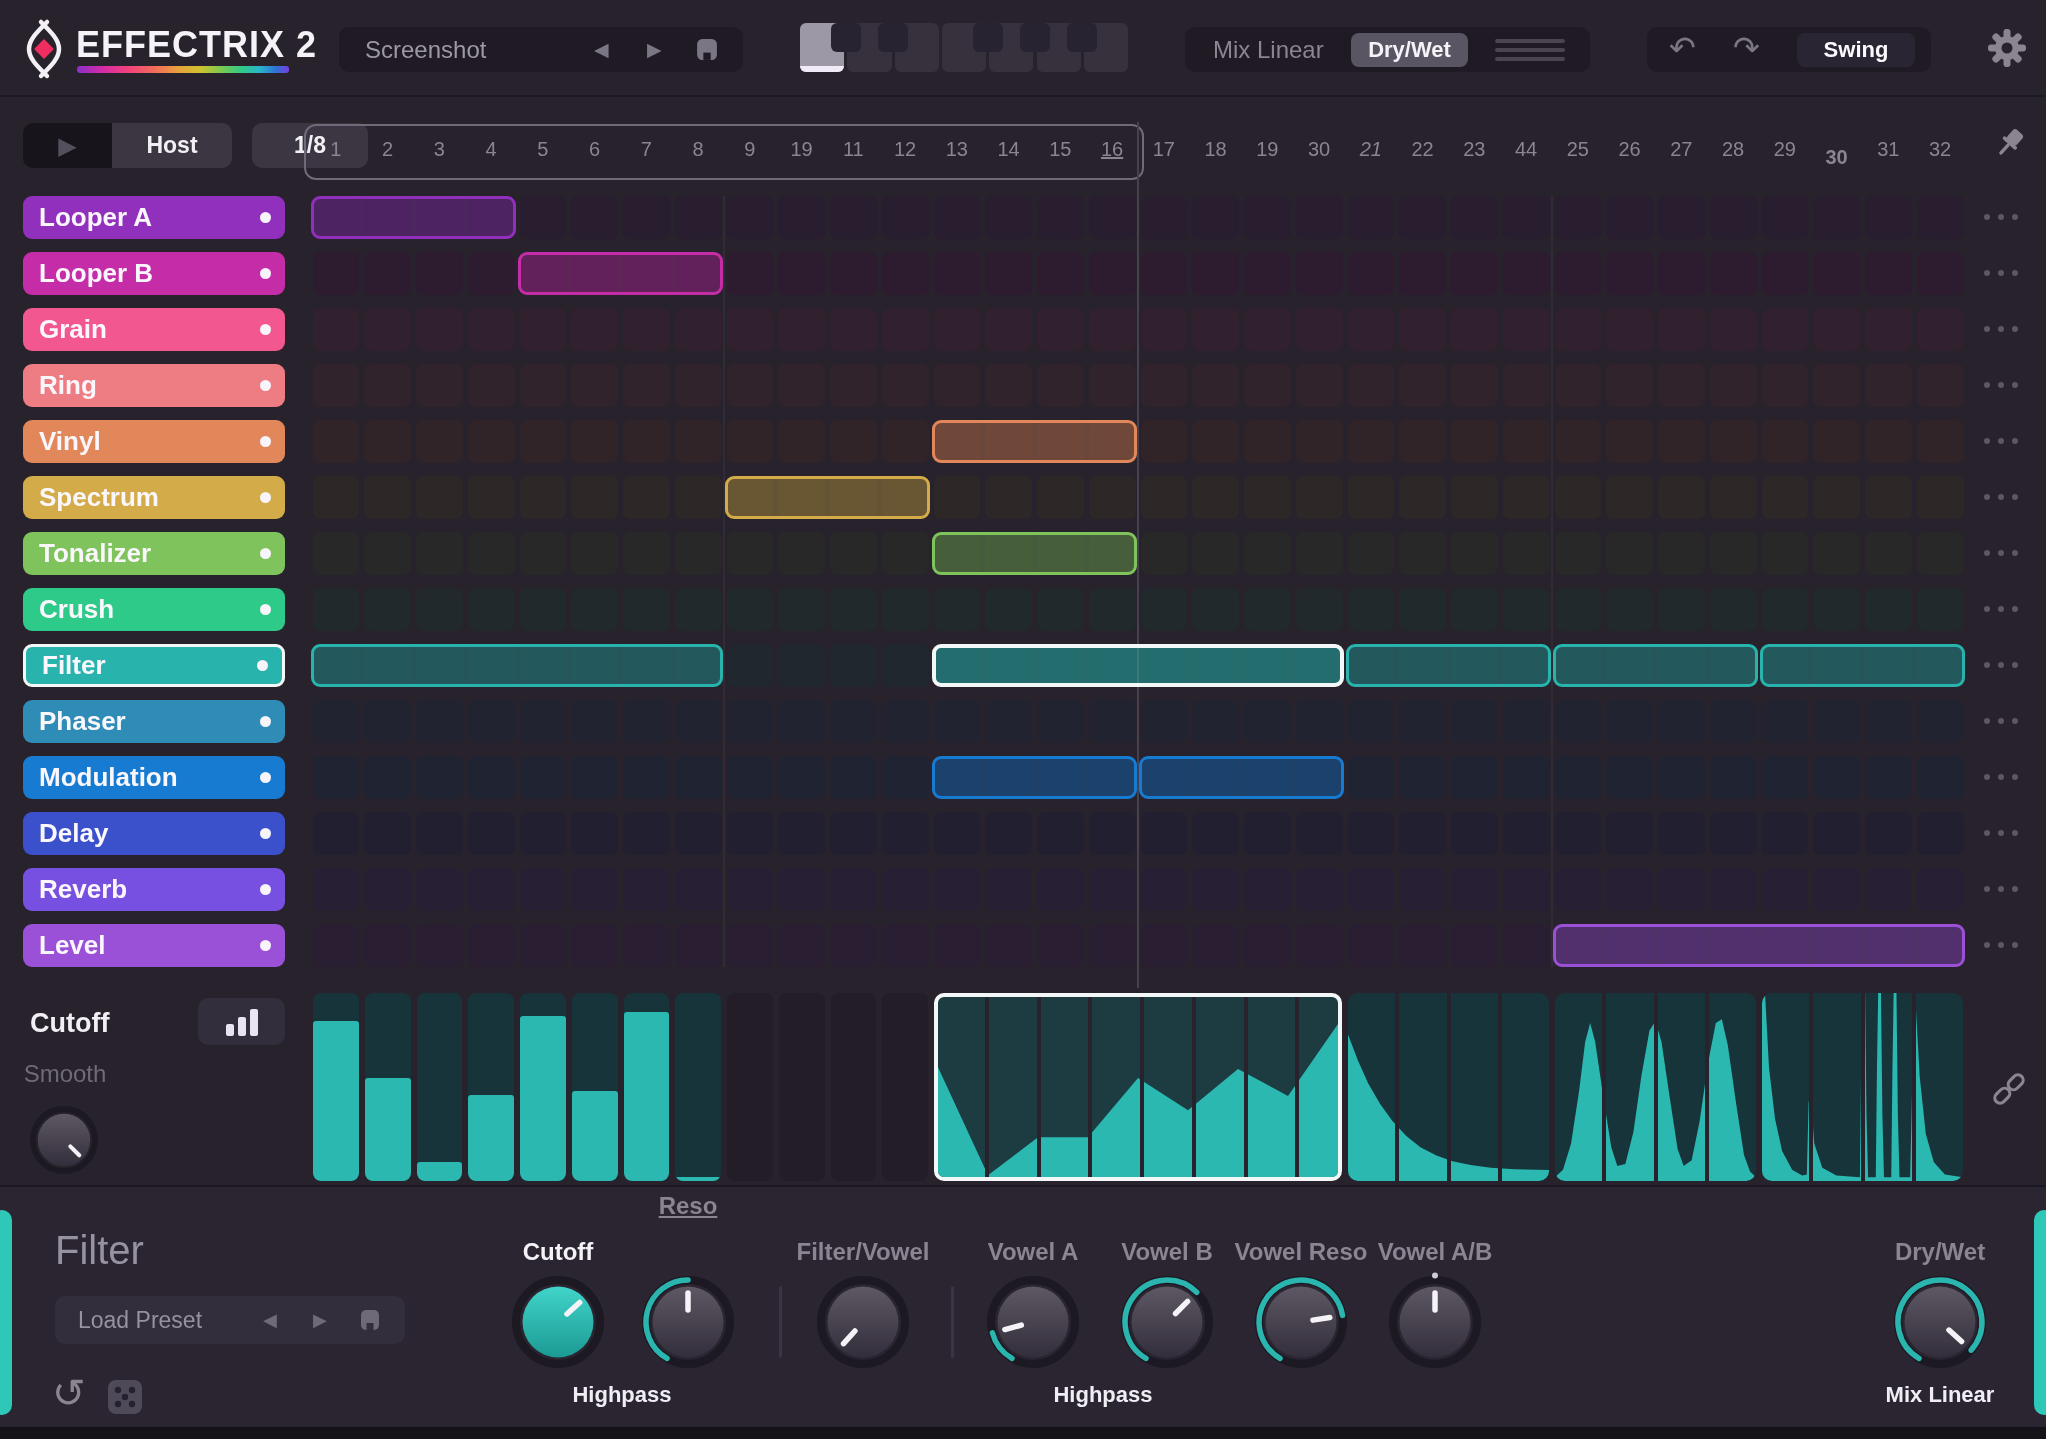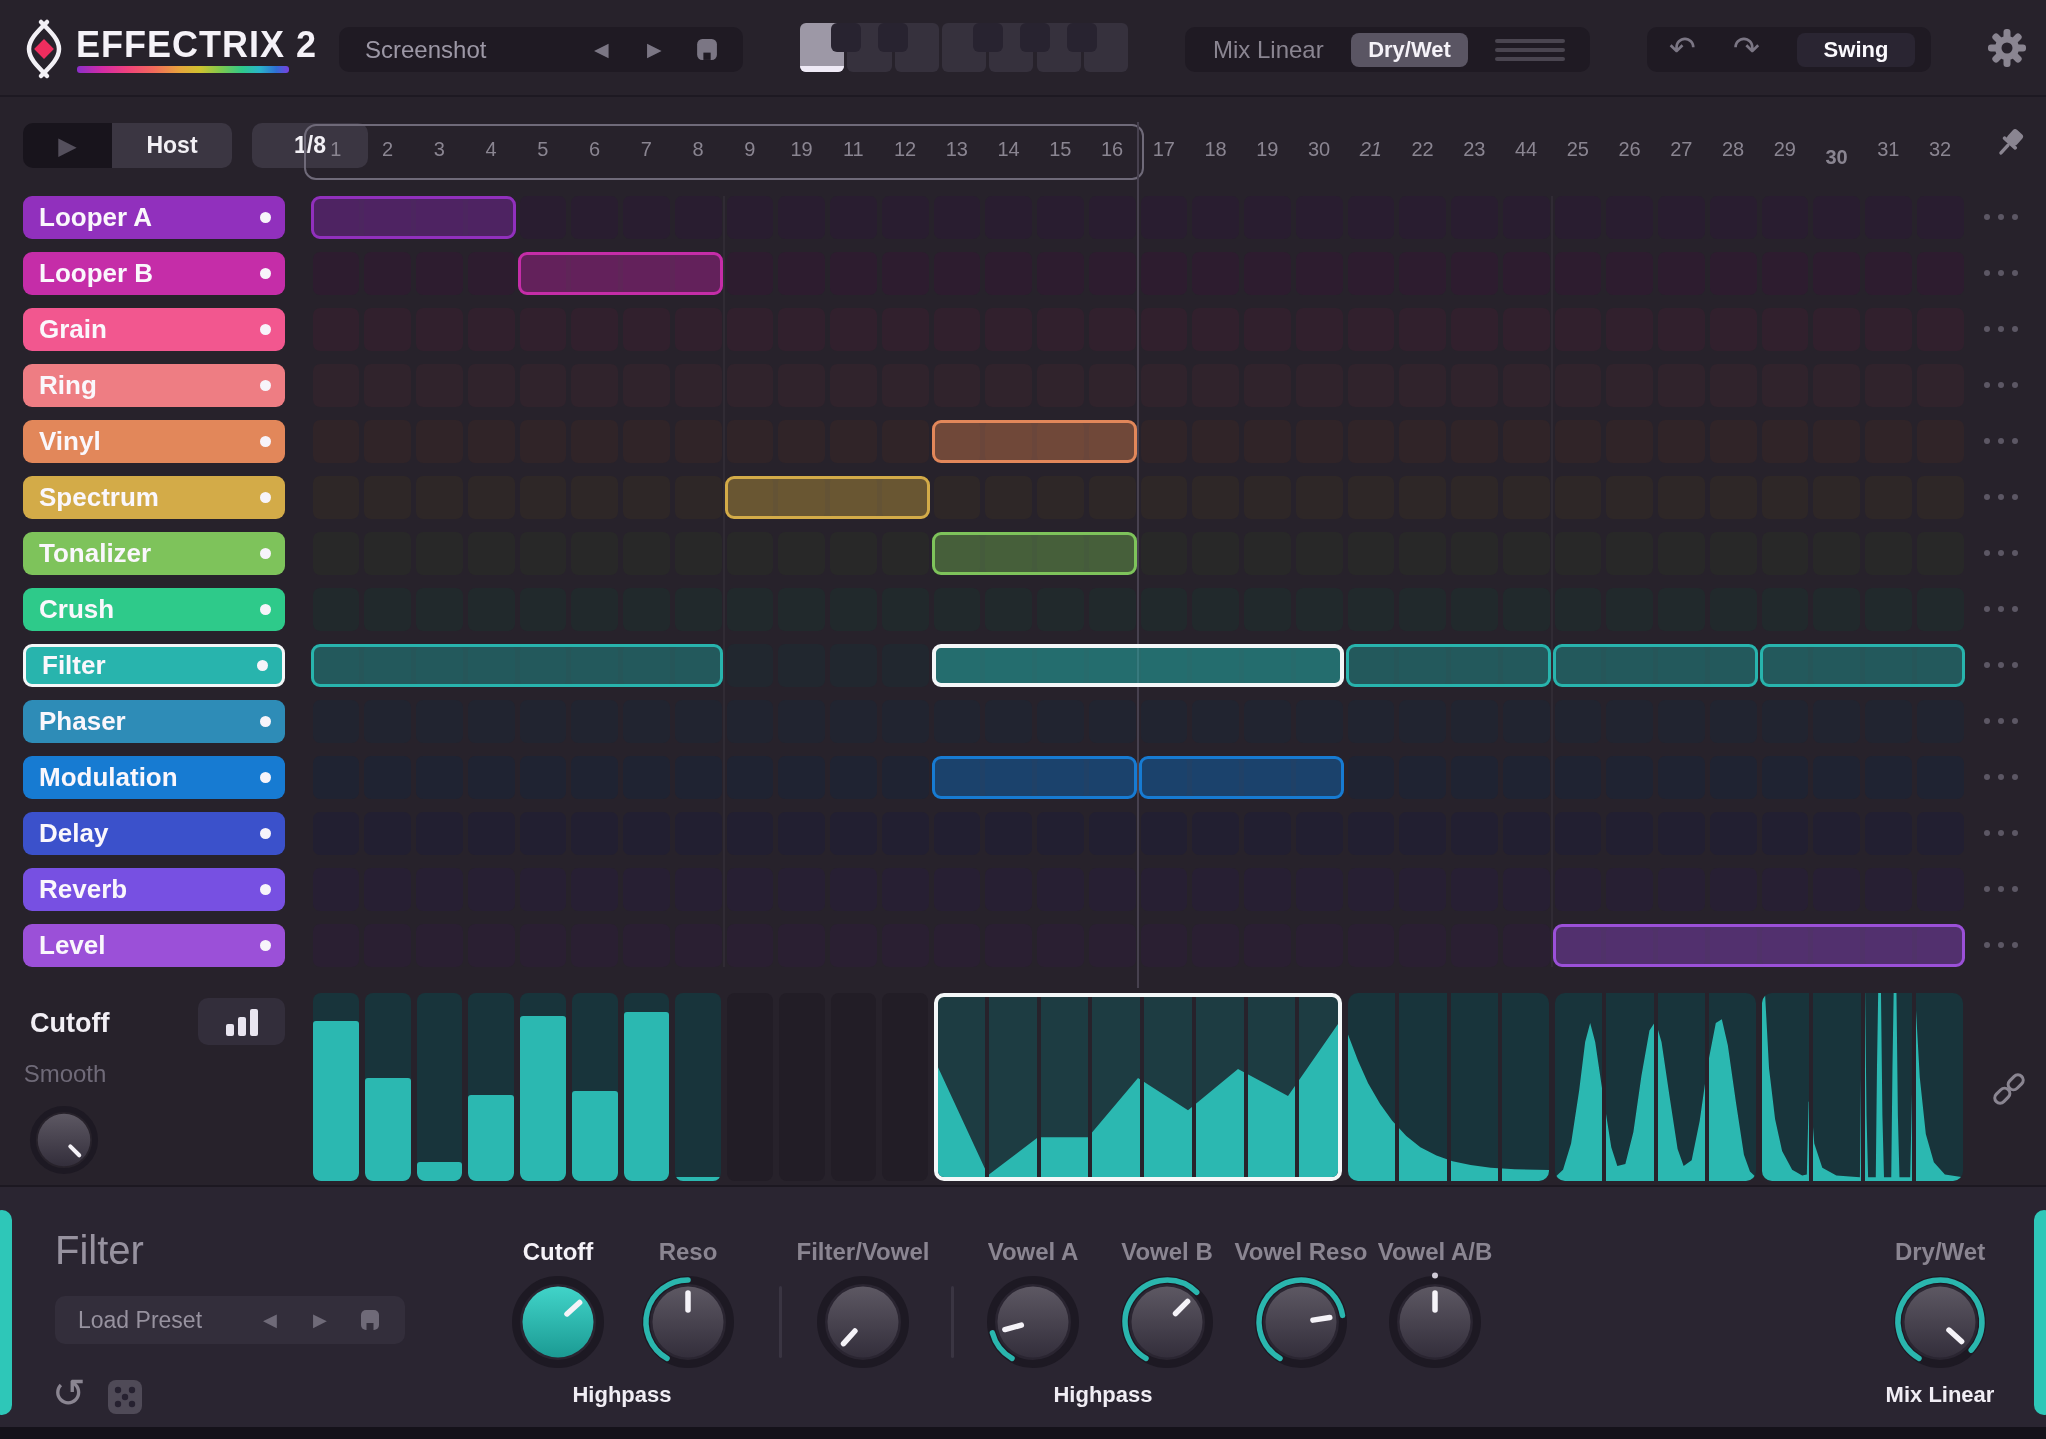"16" div.stepnum { text-decoration: none -> underline }
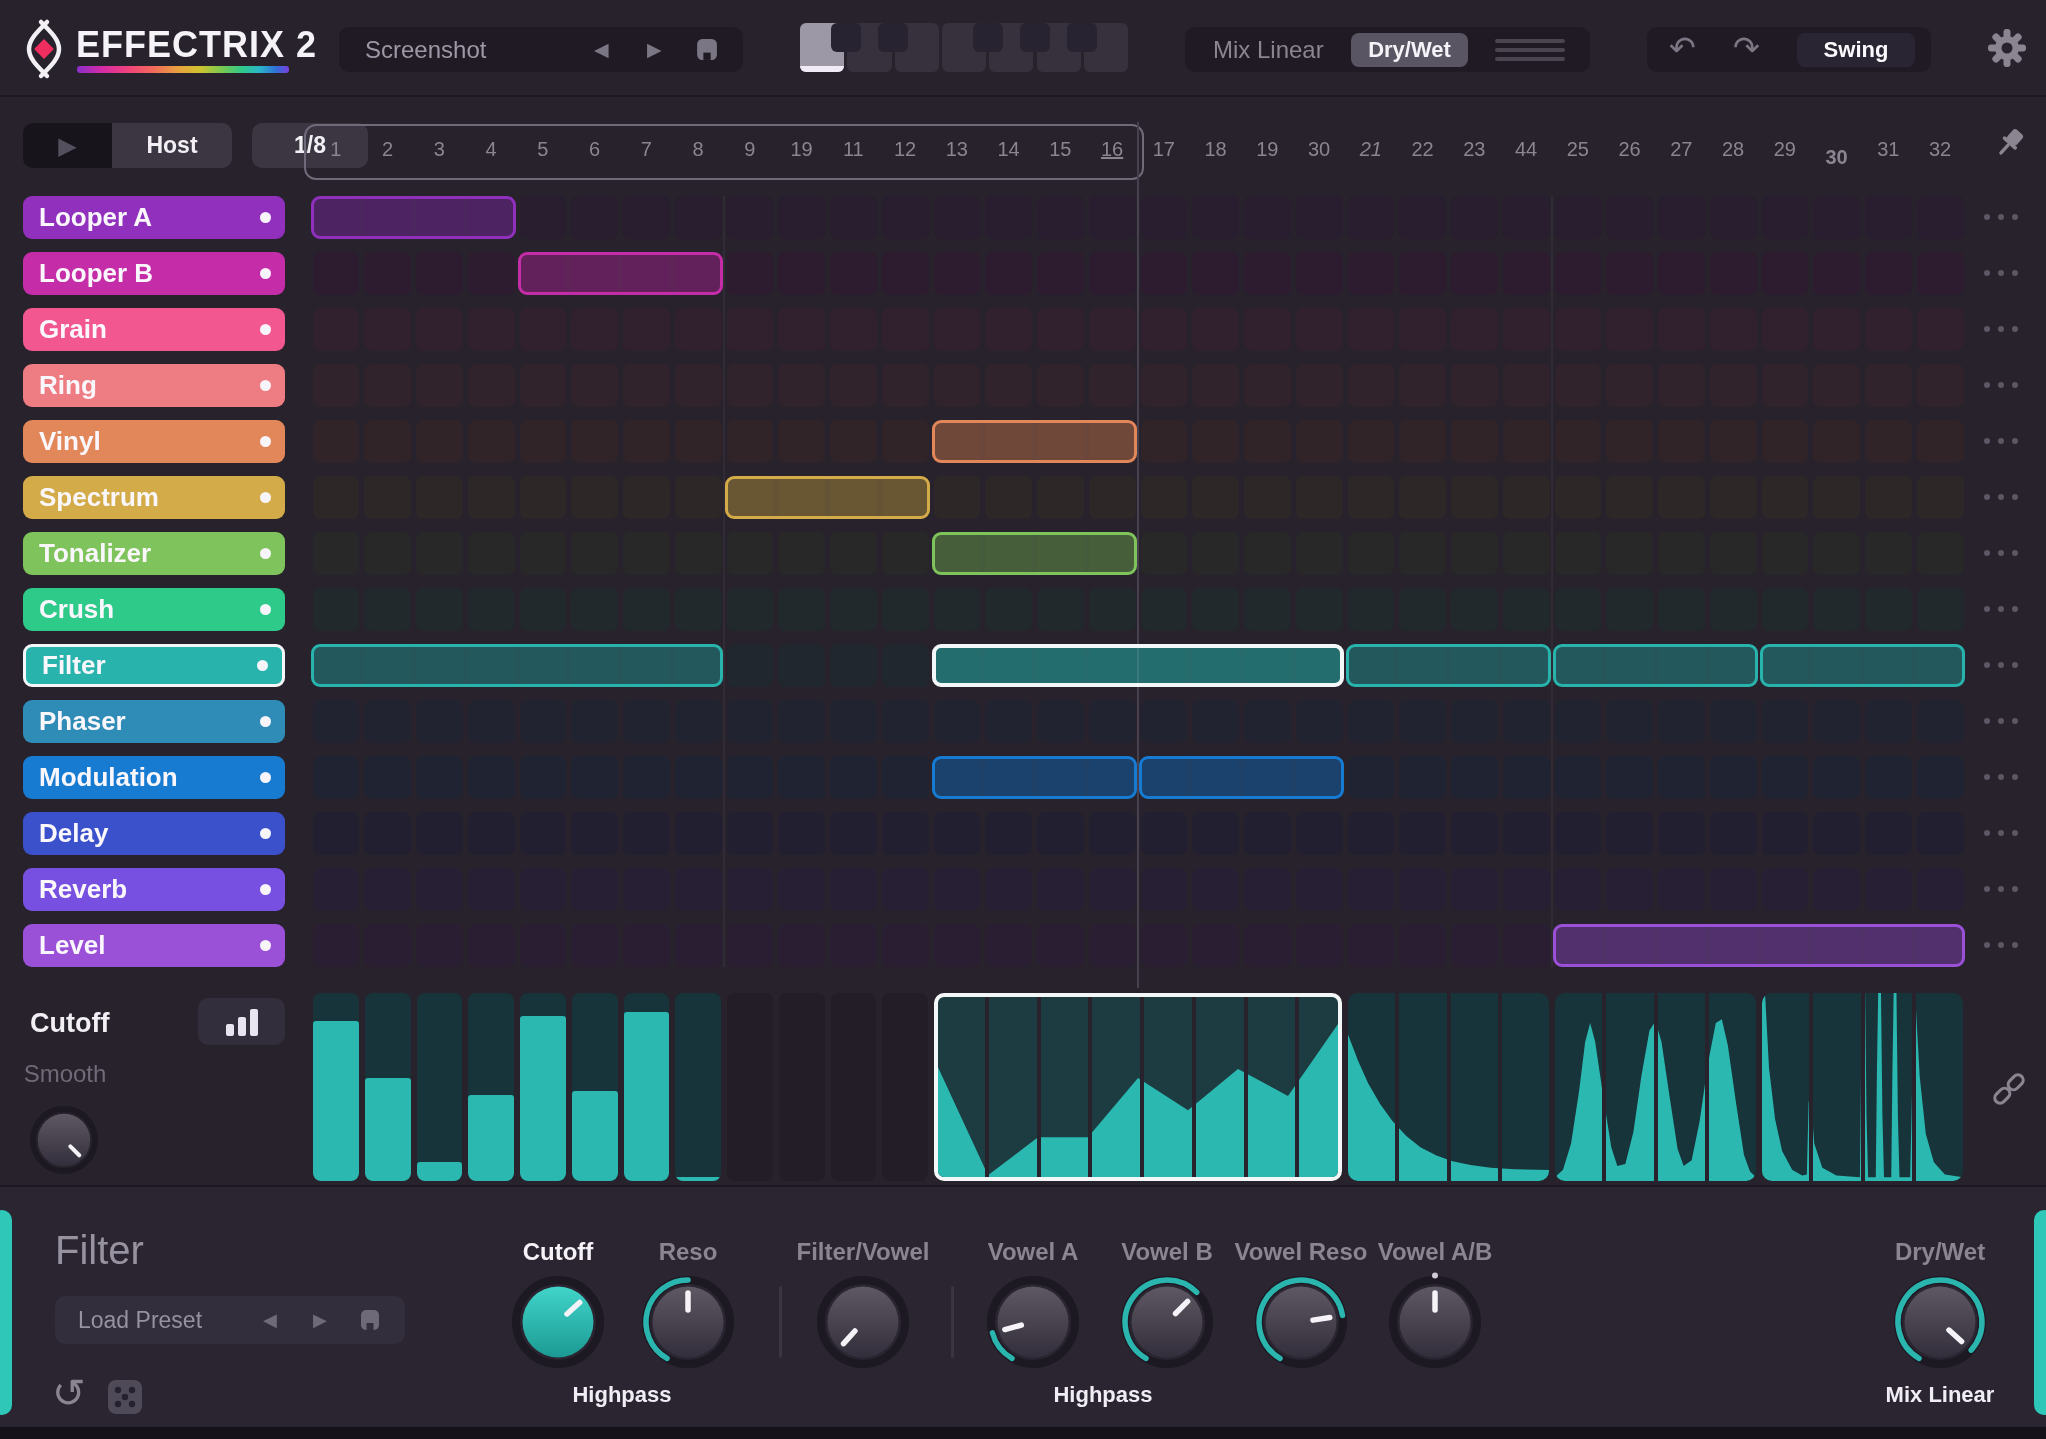"Reso" div.knob-label { text-decoration: none -> underline; top: 1238px -> 1192px }
